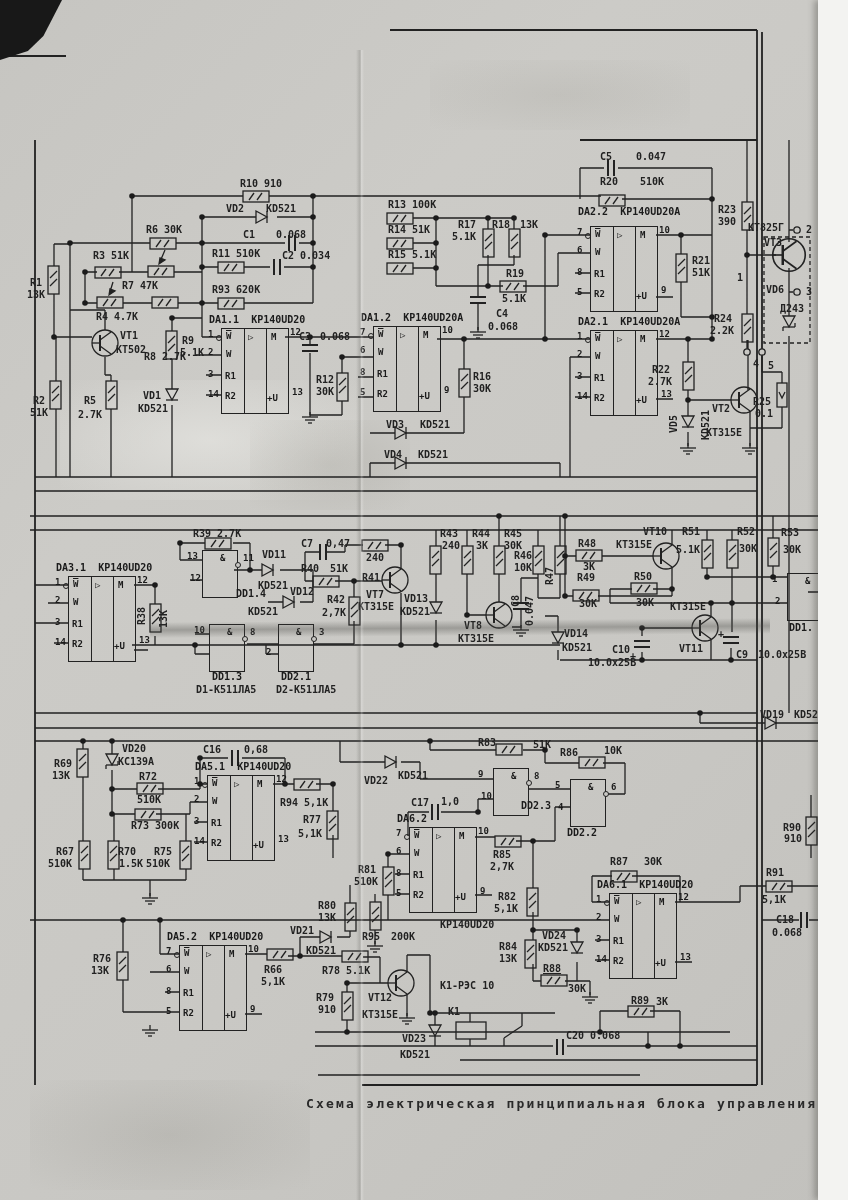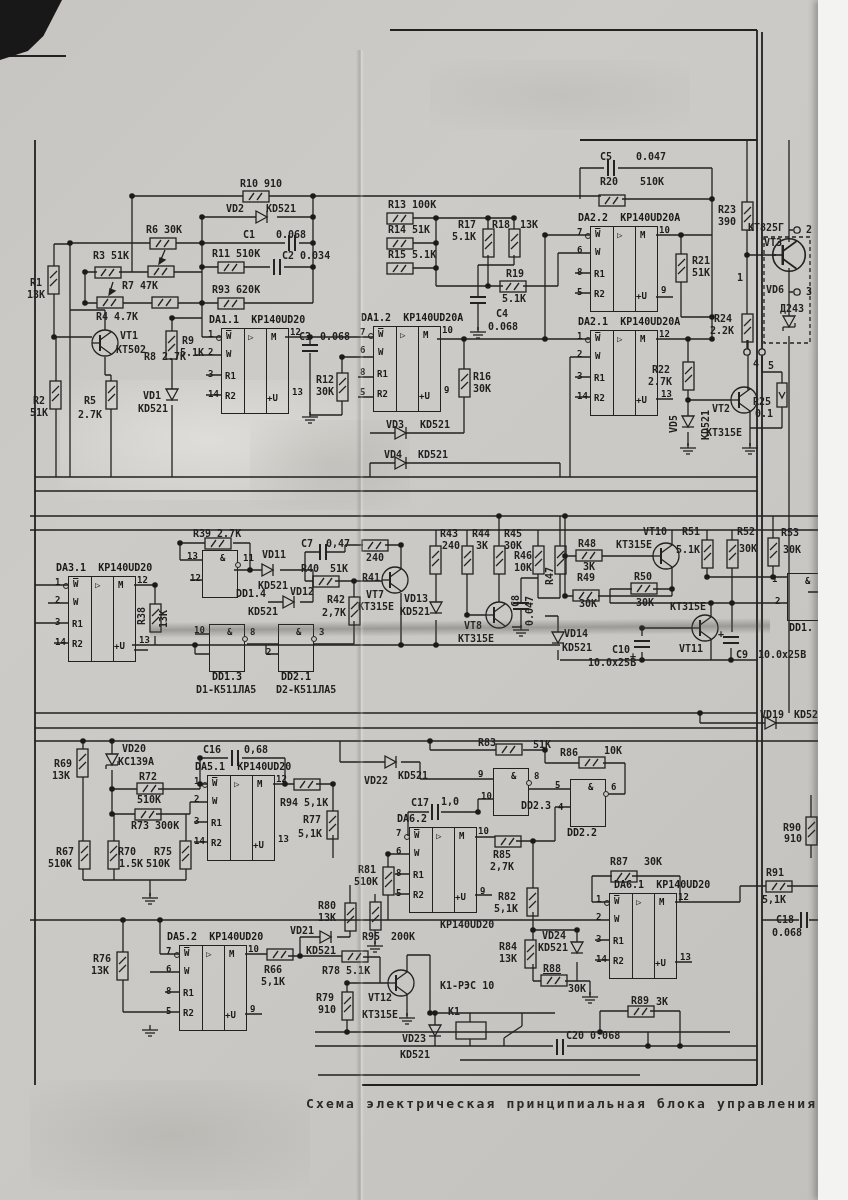"DA2.2 KP140UD20A" div.opname { top: 212px -> 206px }
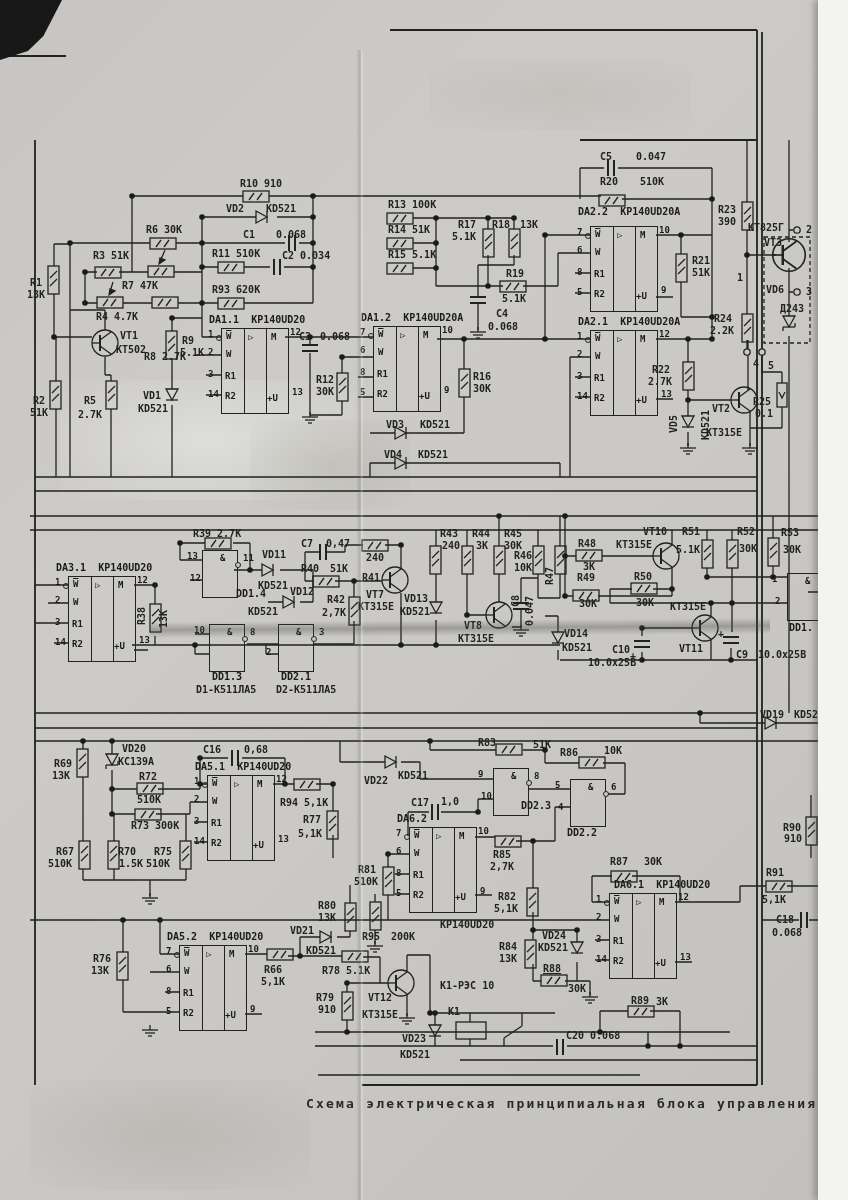"DA6.1 KP140UD20" div.opname { left: 614px -> 597px }
